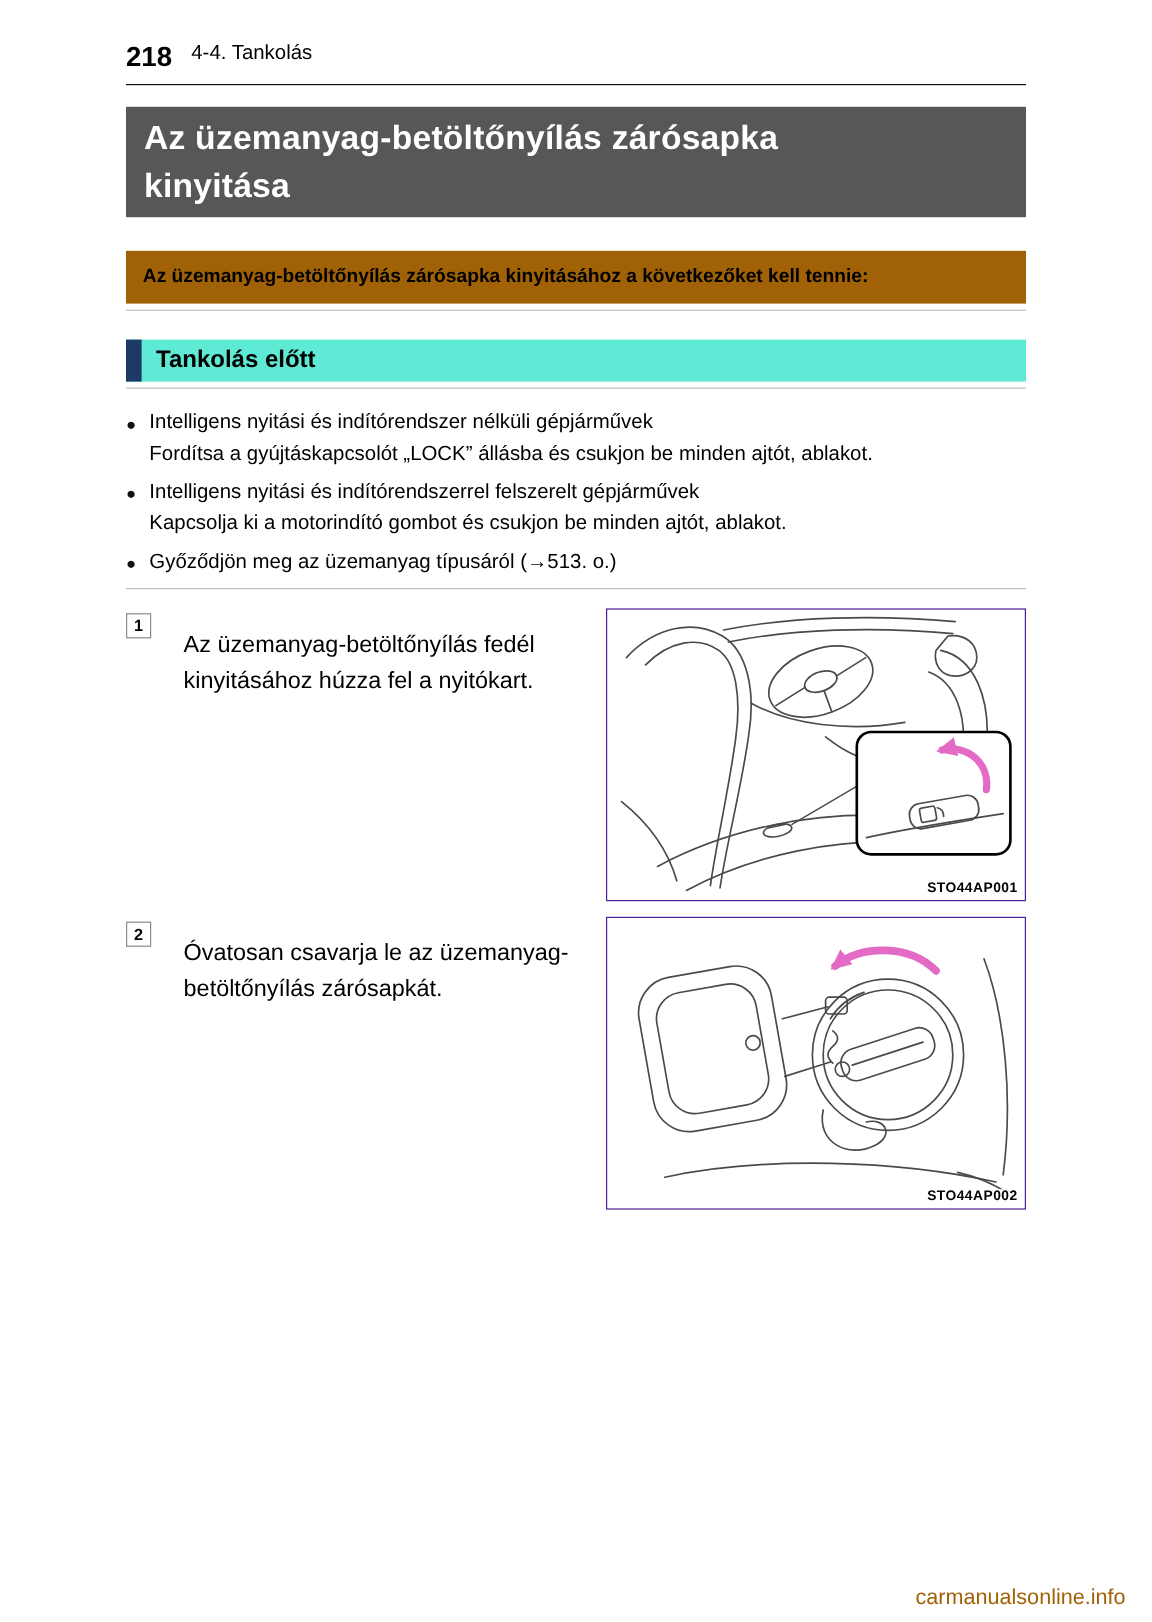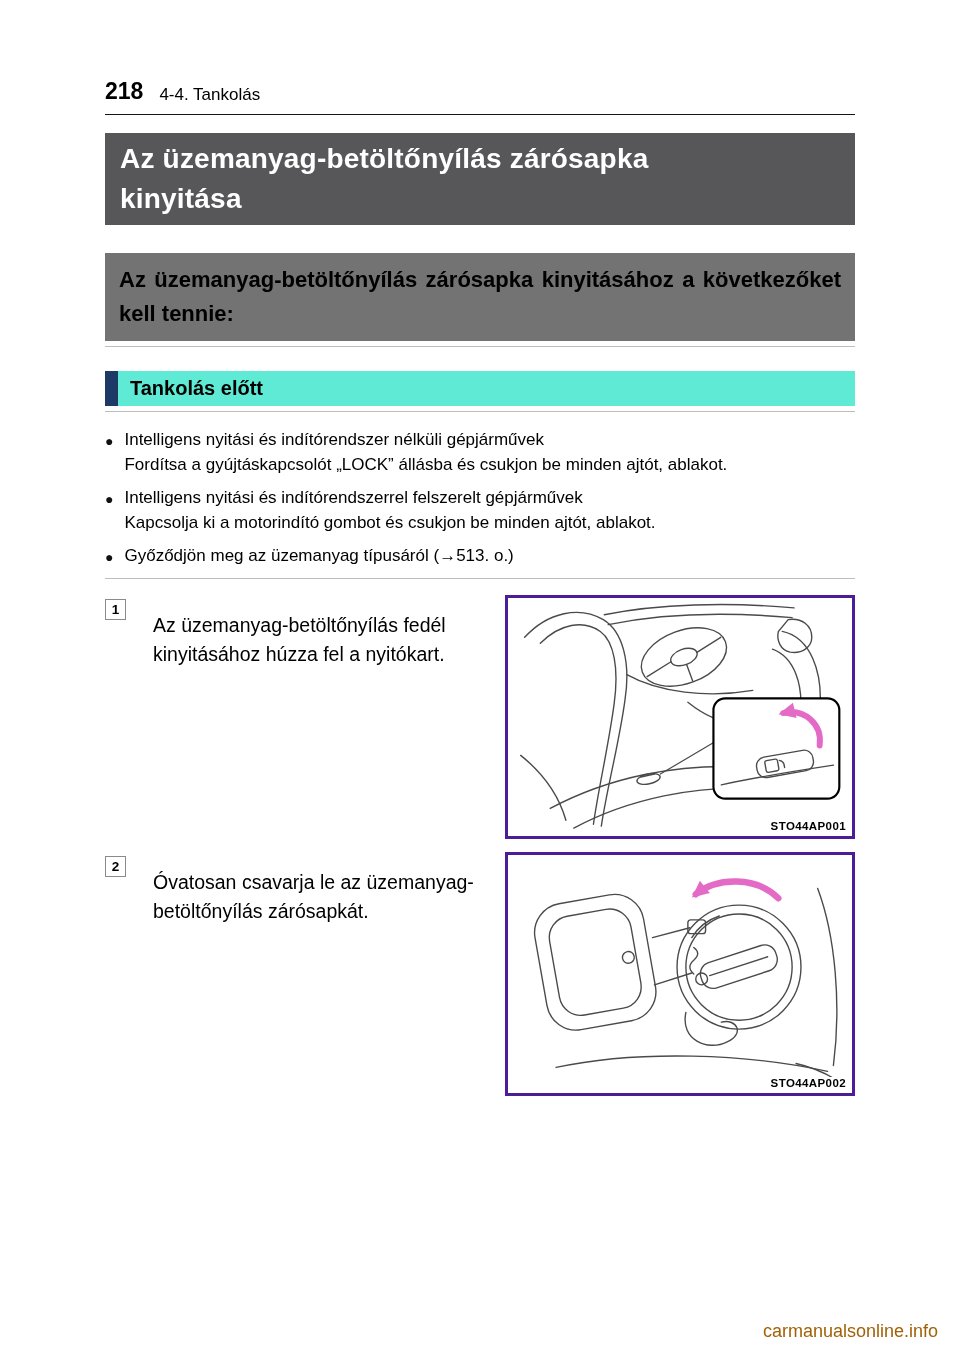"218" .page-header { align-items: flex-end -> flex-start; margin-top: 44px -> none }
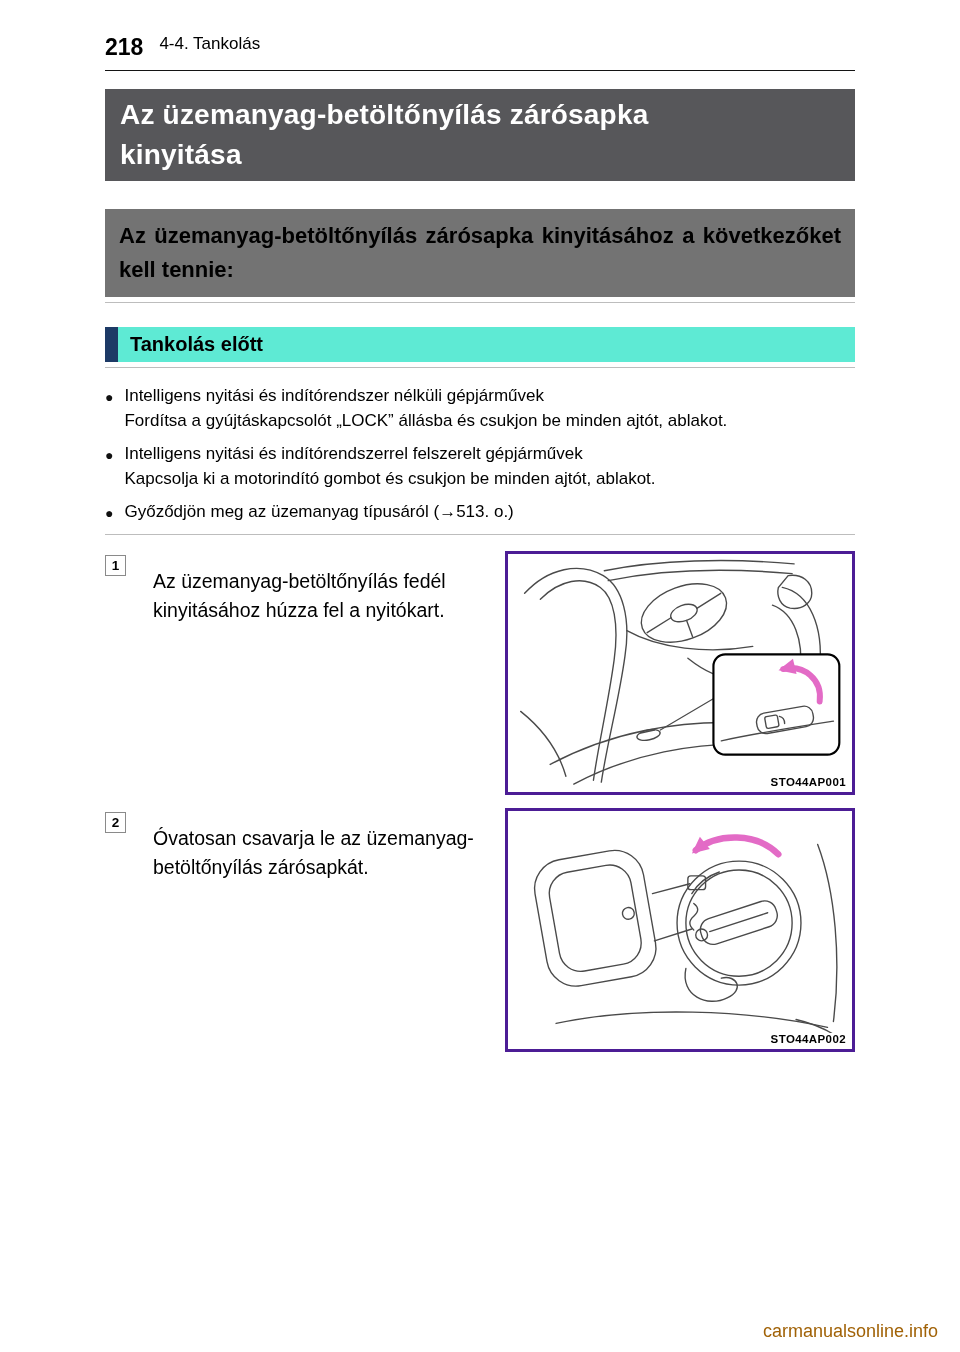"Az üzemanyag-betöltőnyílás zárósapka kinyitásához a" .intro-box { background: #737373 -> #a16207; font-size: 22px -> 16px }
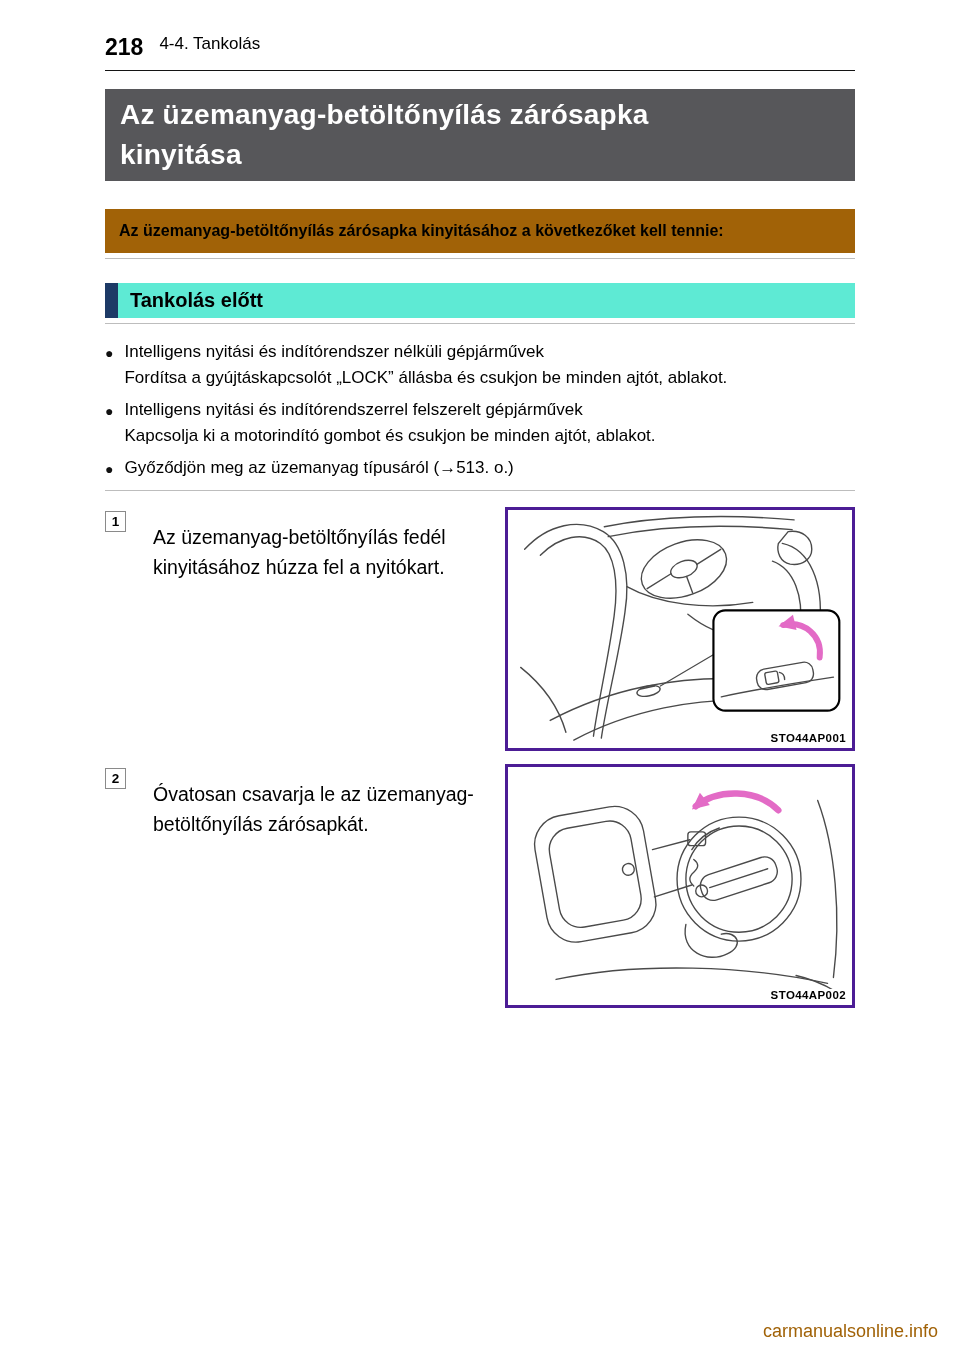"STO44AP001" figure.figure { border: 3px solid #4c1d95 -> 1px solid #4c1d95 }
